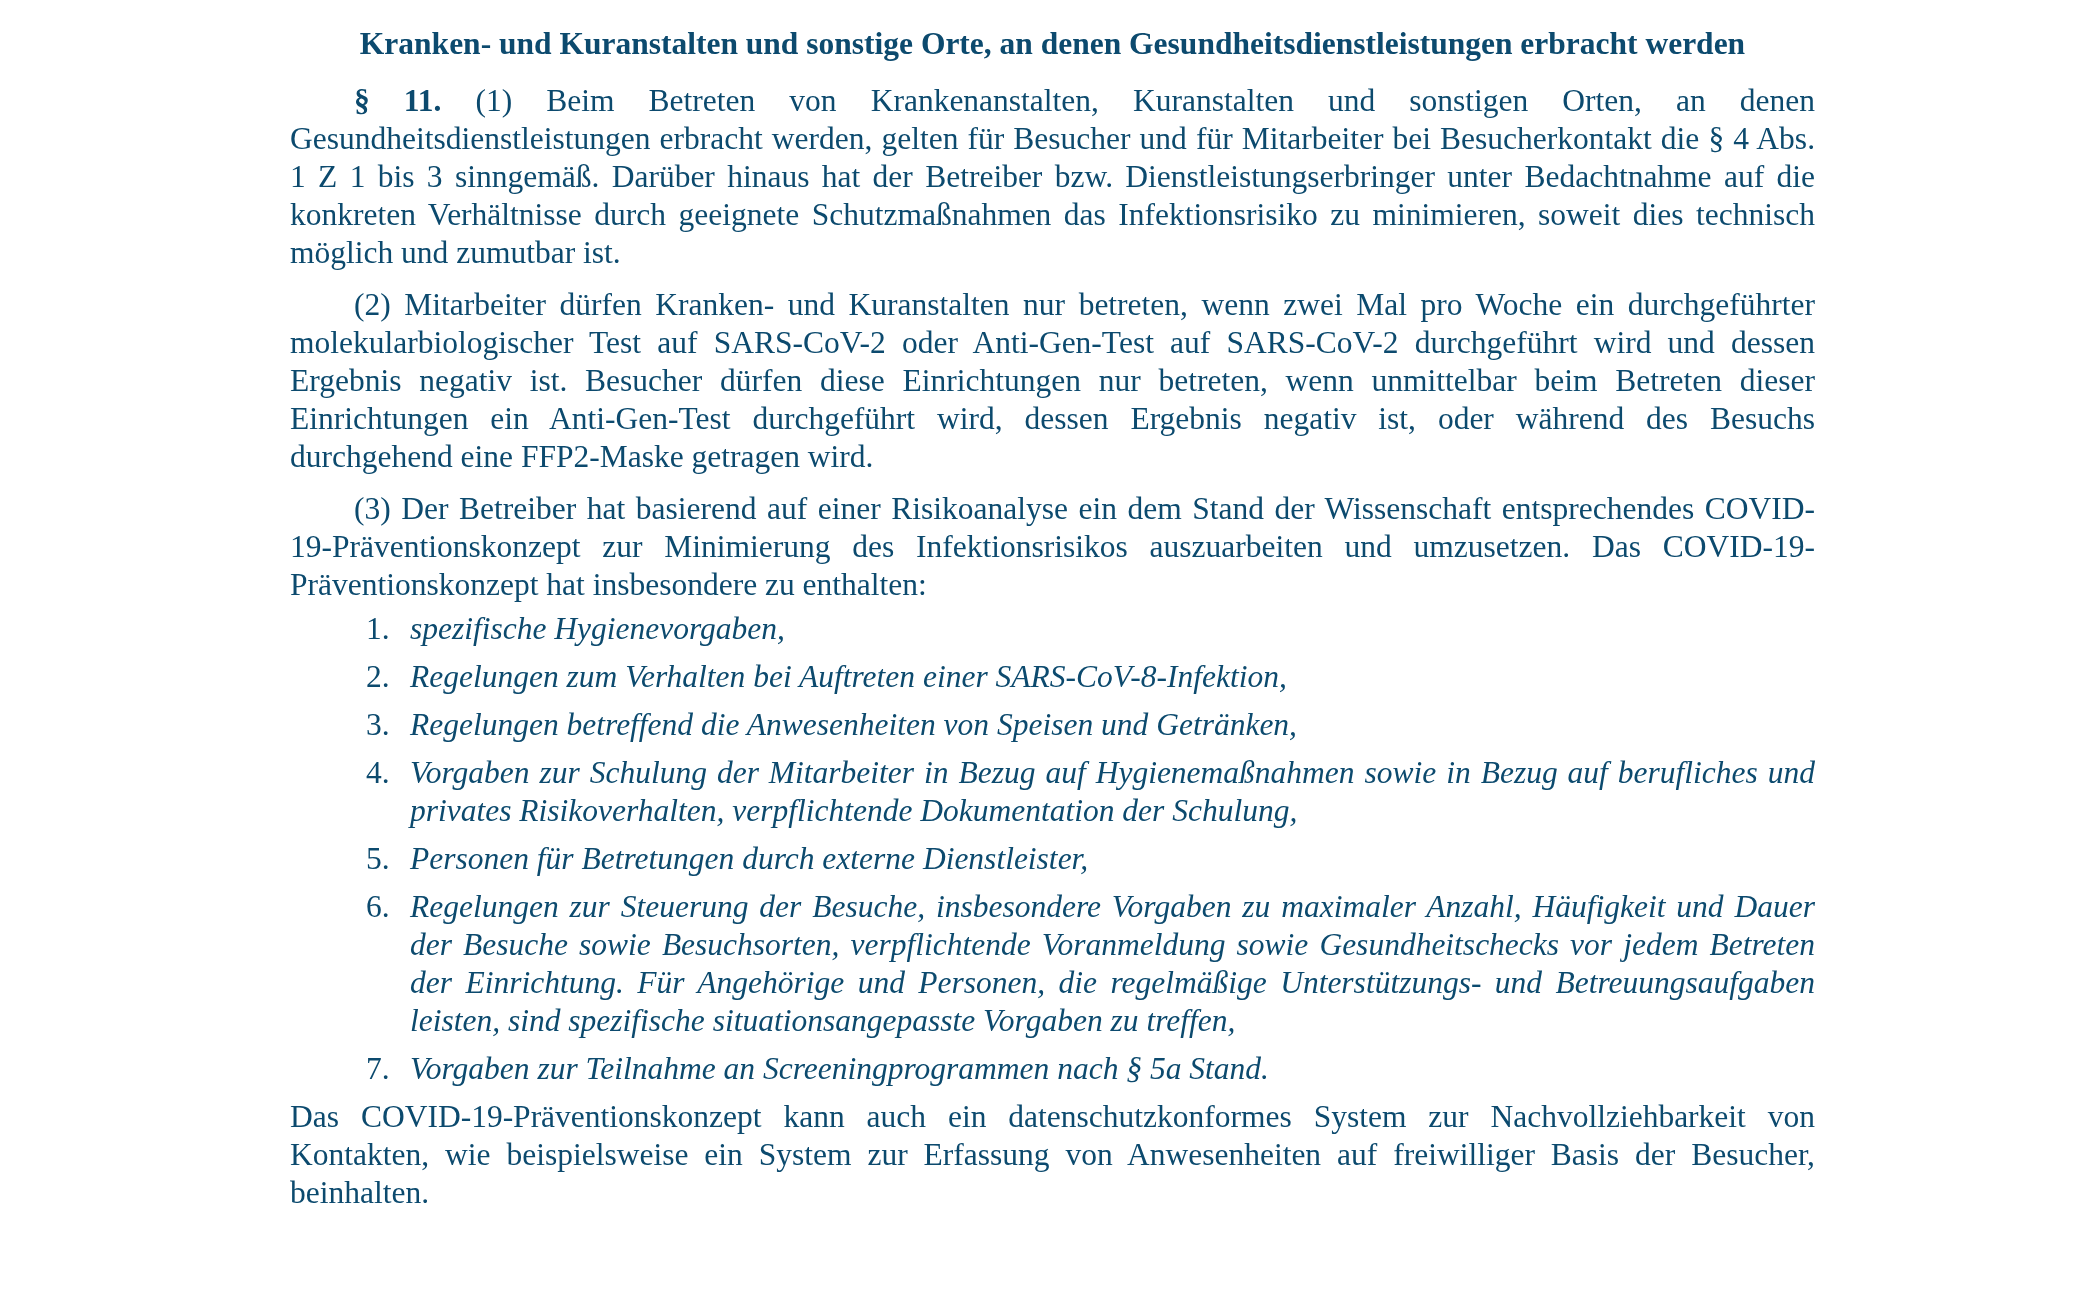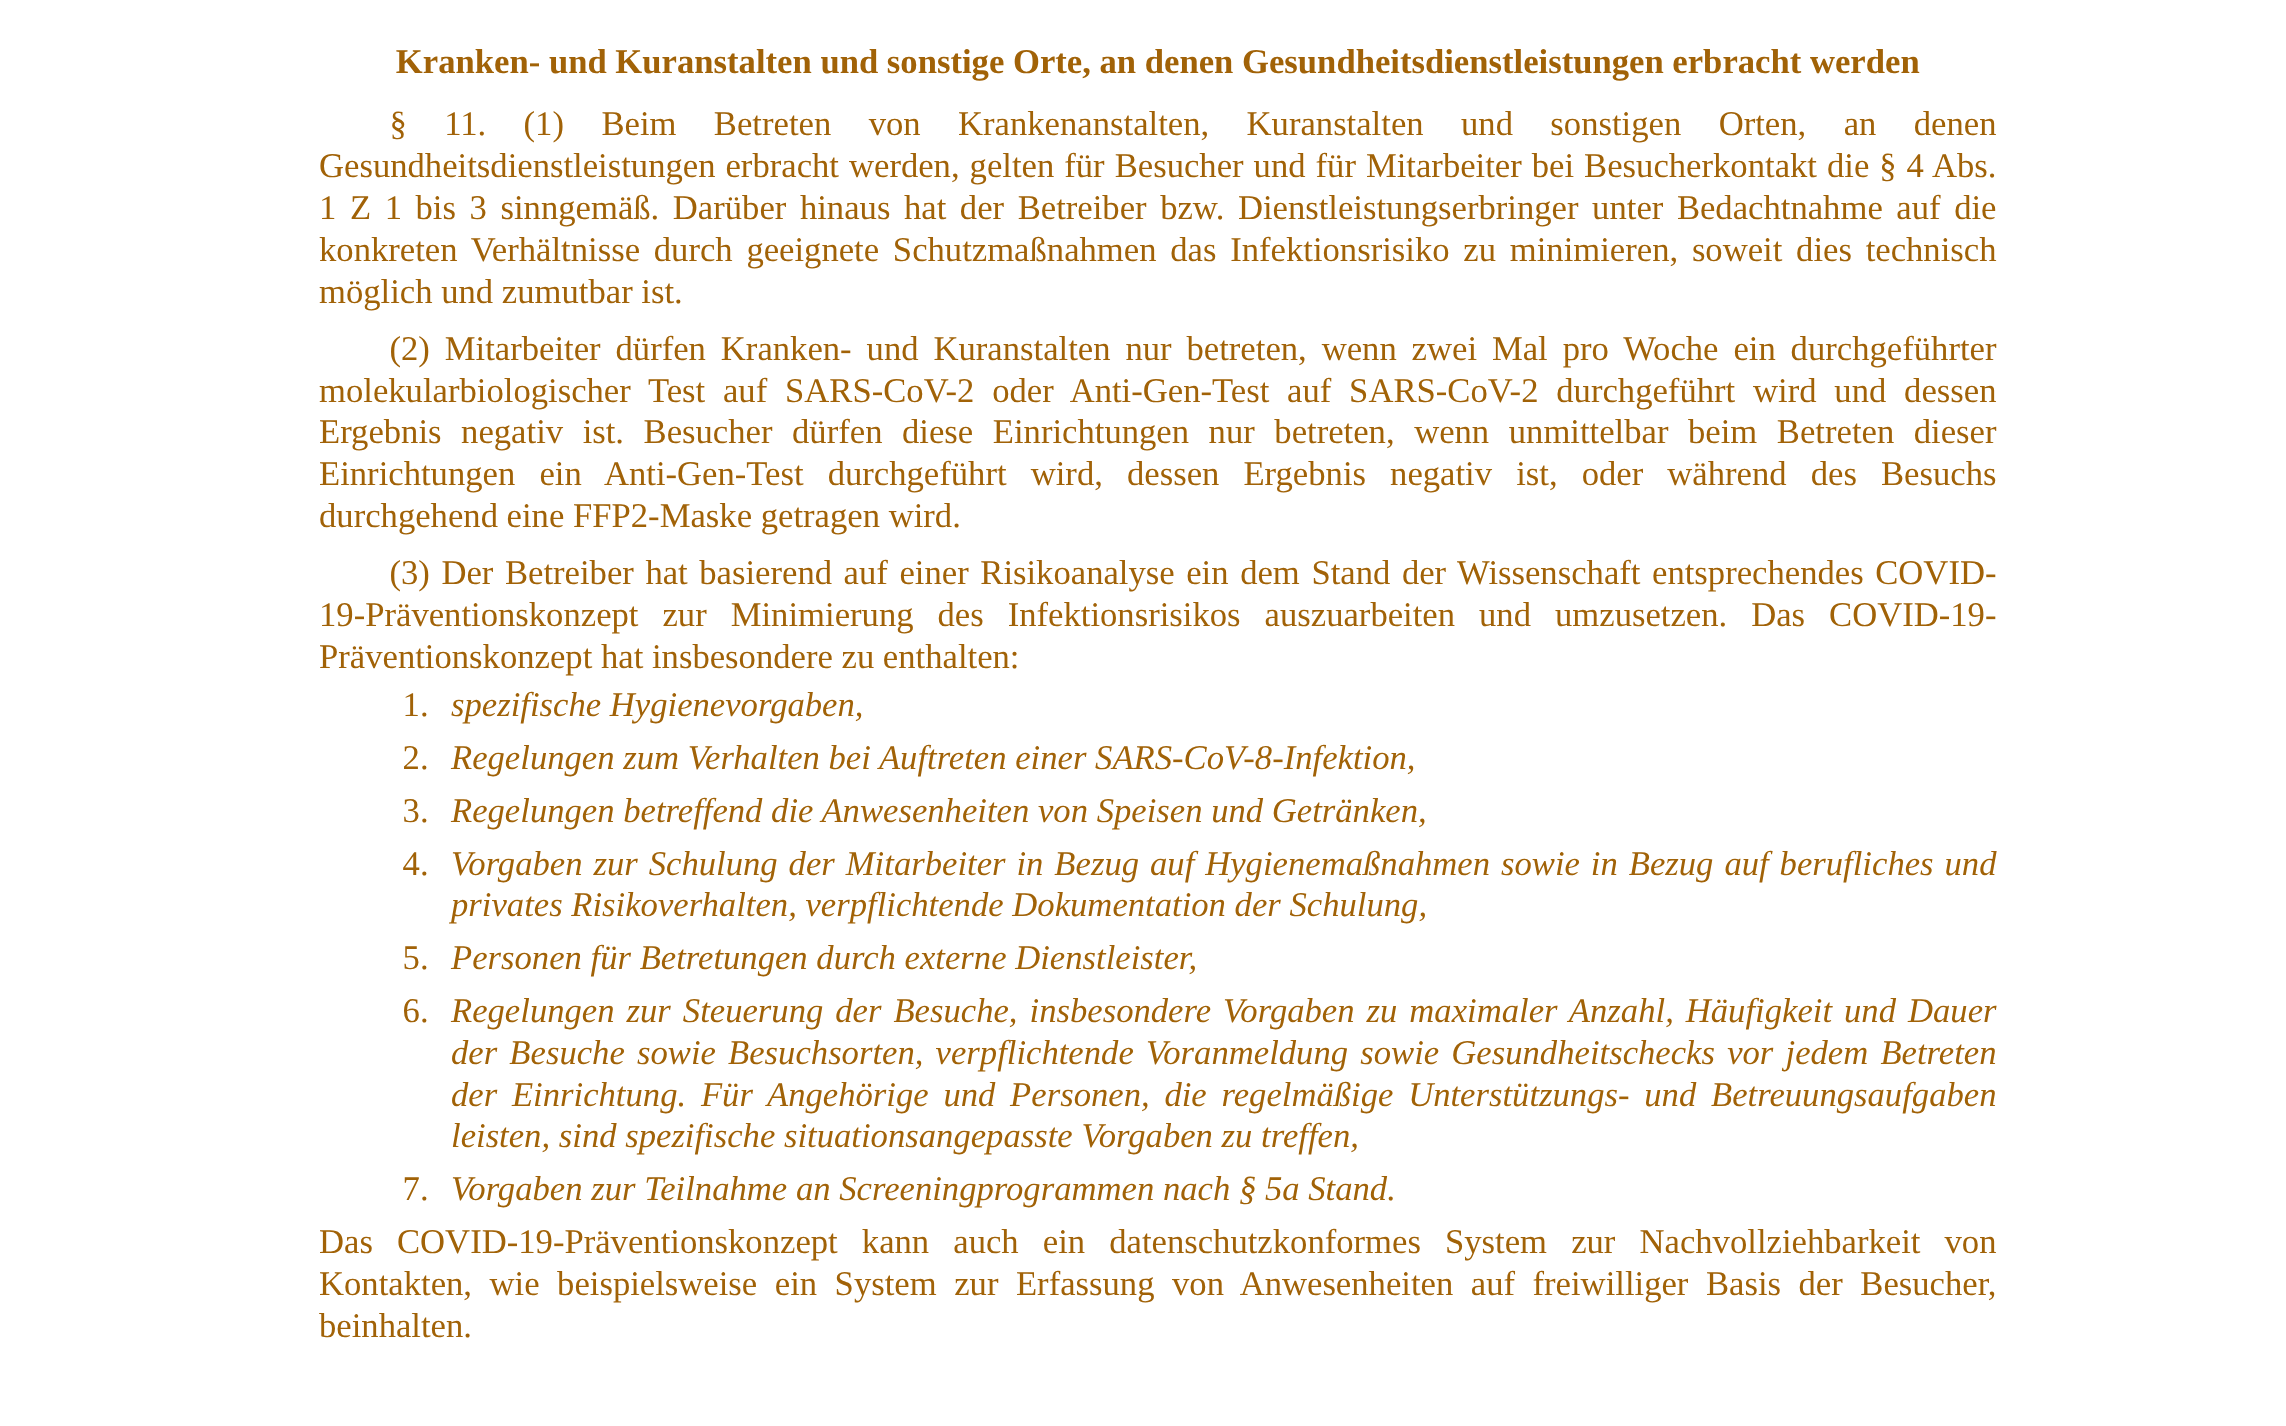"Kranken- und Kuranstalten und sonstige" .page { color: #a16207 -> #0c4a6e; padding: 36px 263px 0 290px -> 24px 263px 0 290px }
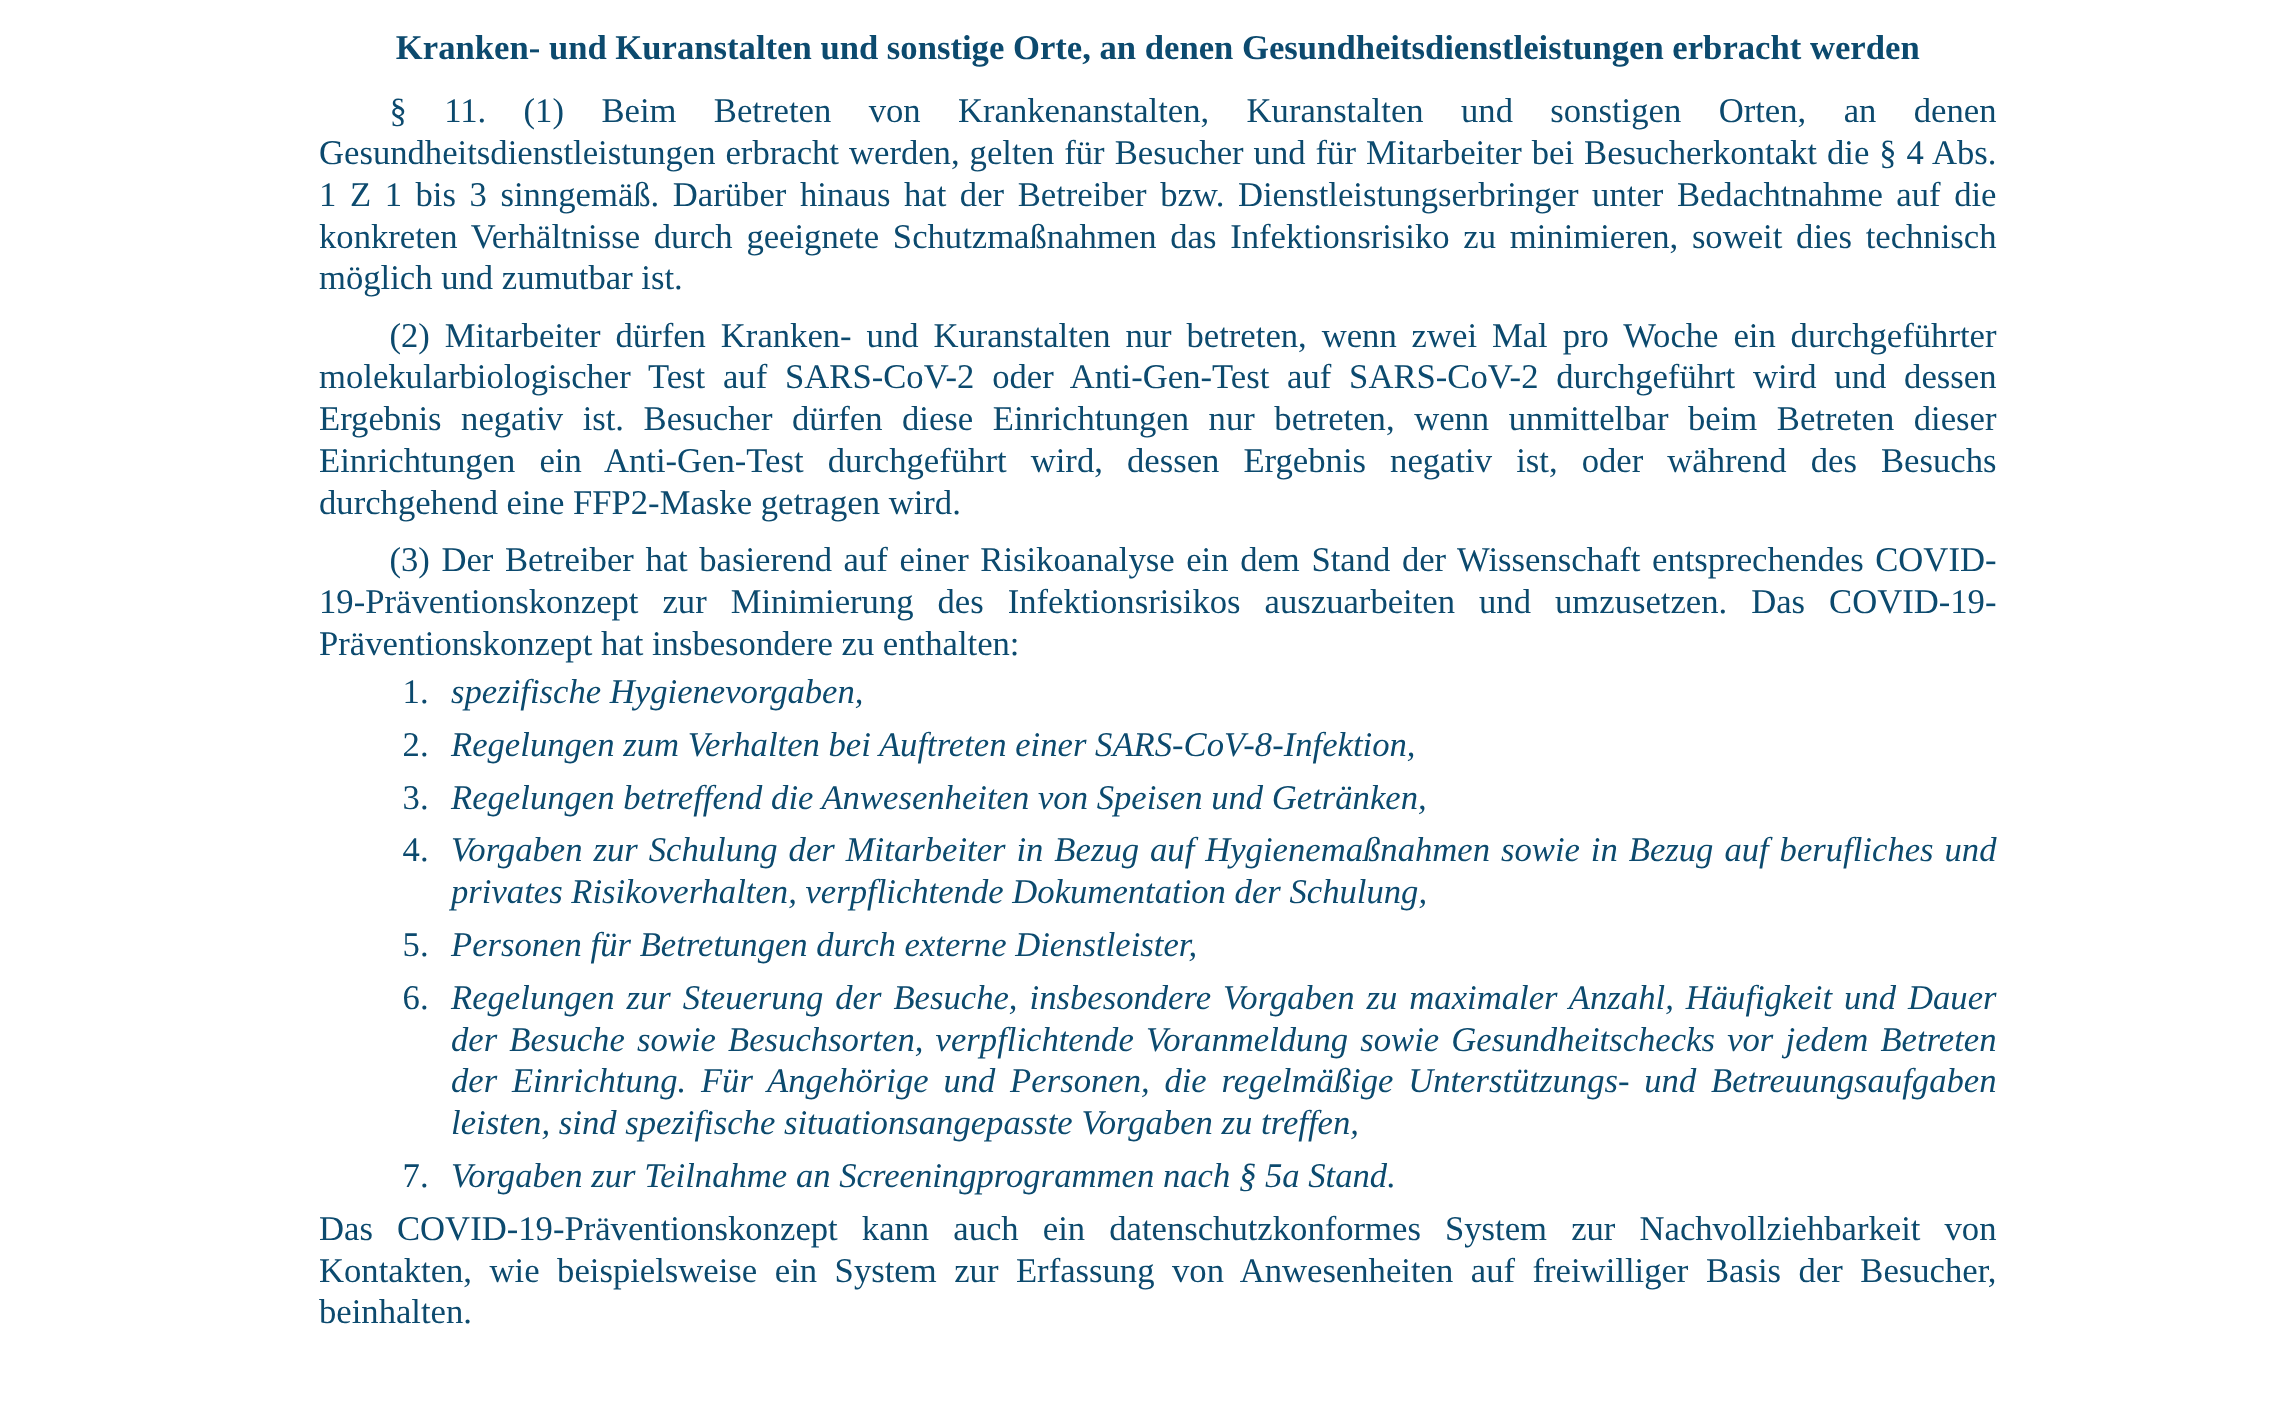"§ 11." .section-lead { font-weight: normal -> bold }
